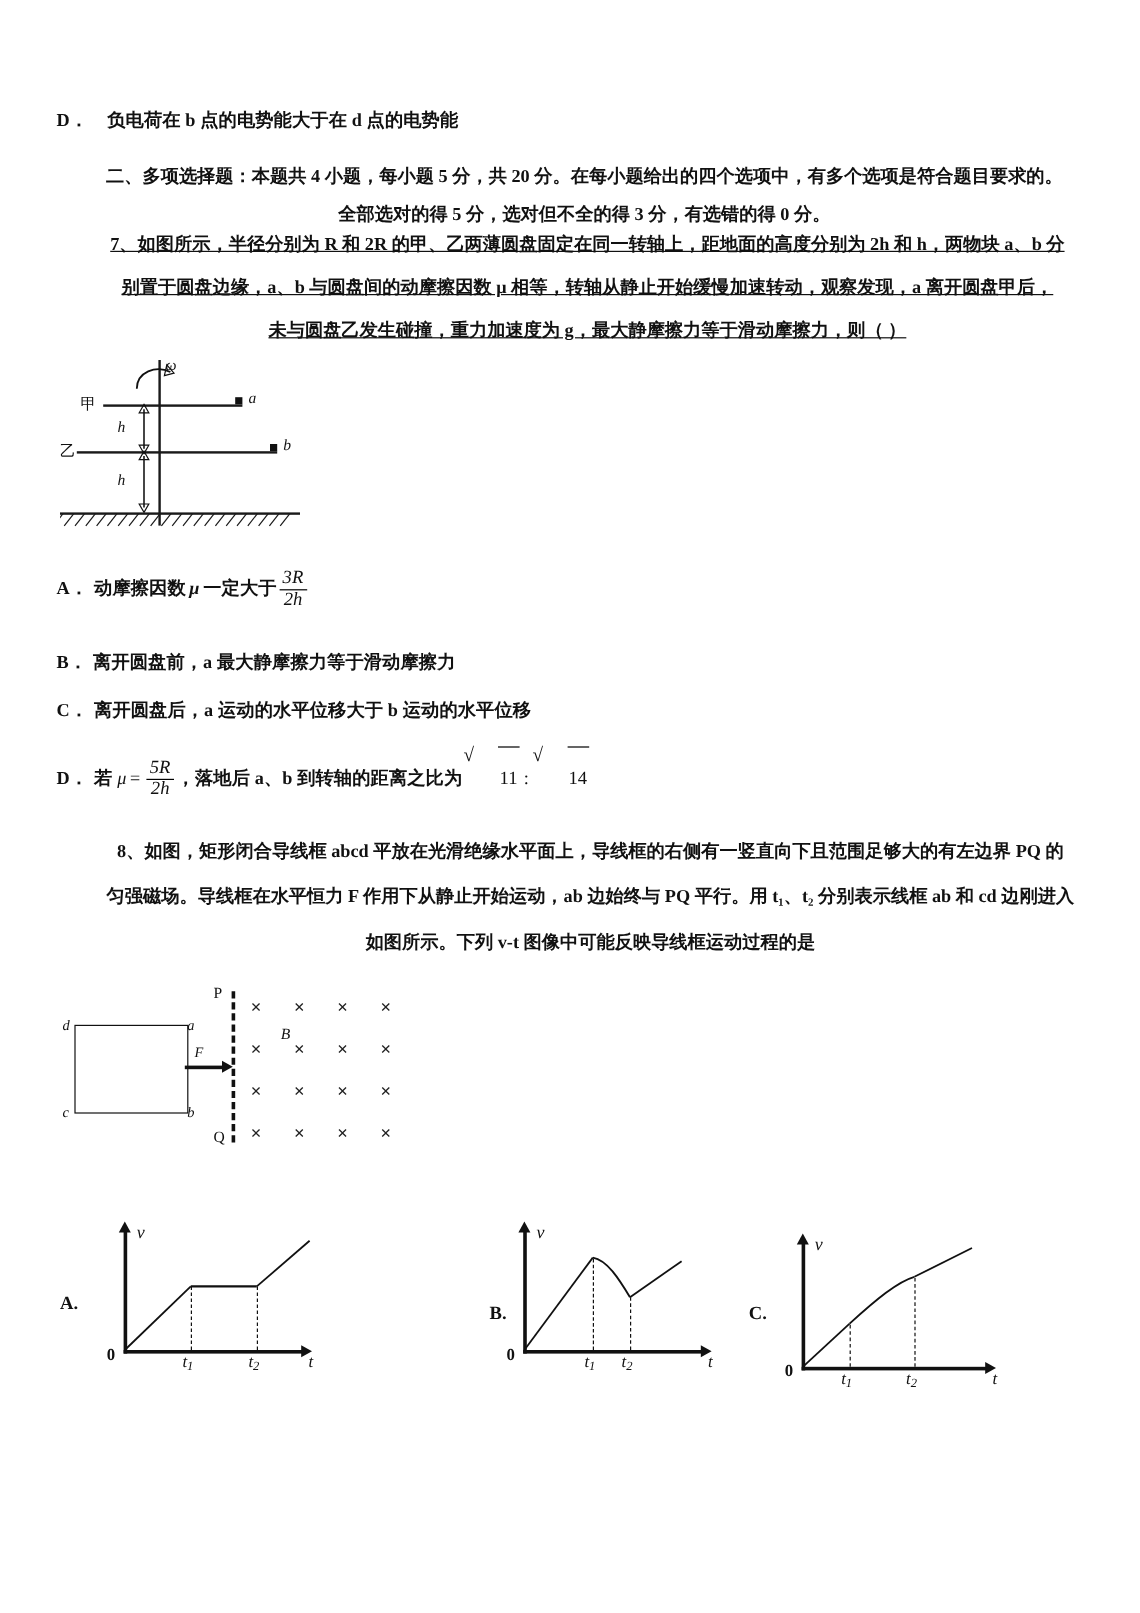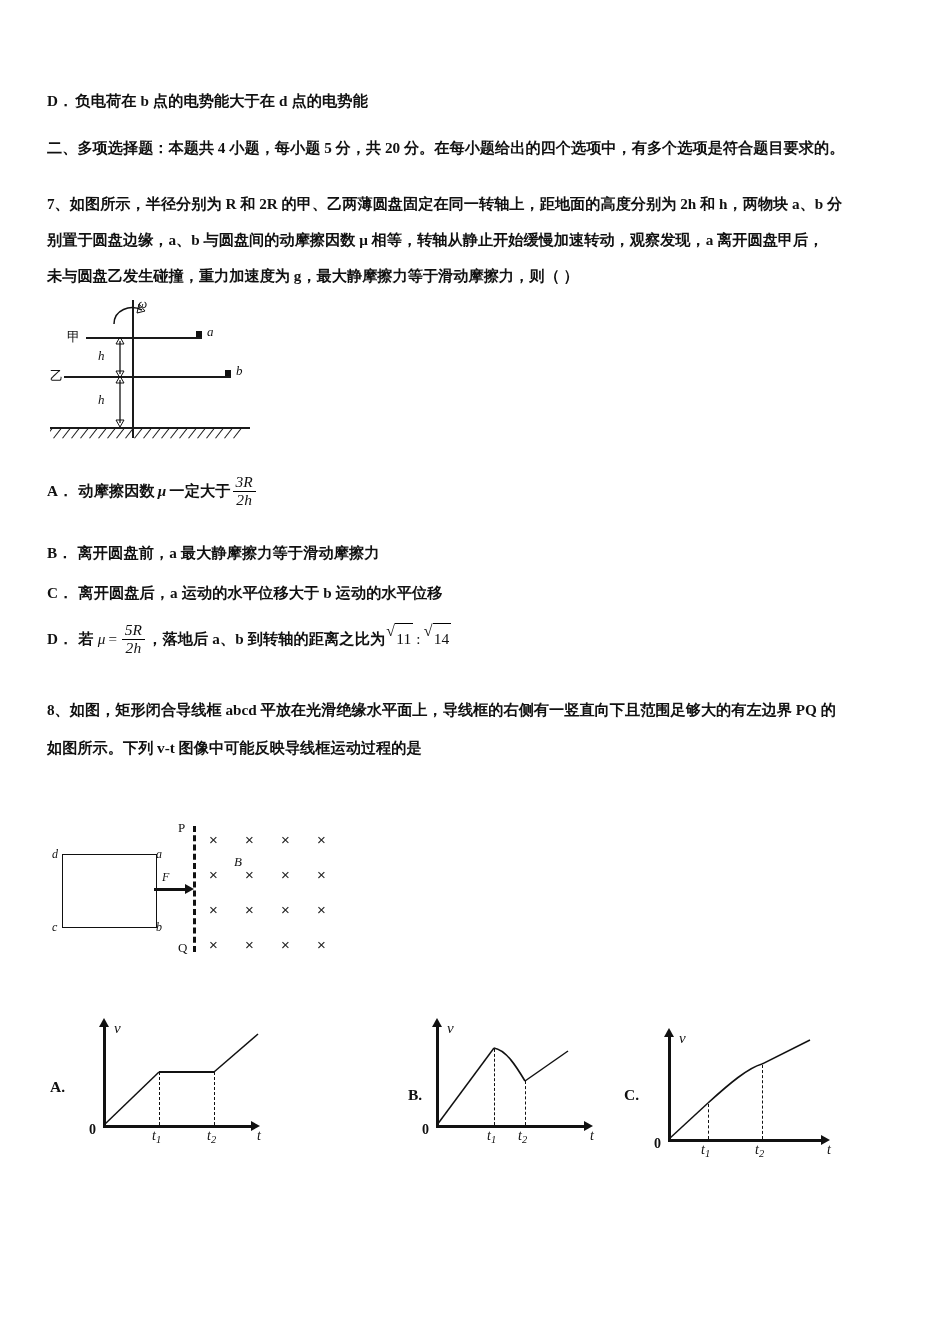"负电荷在 b 点的电势能大于在 d 点的电势能" span { margin-left: 2px -> 16px }
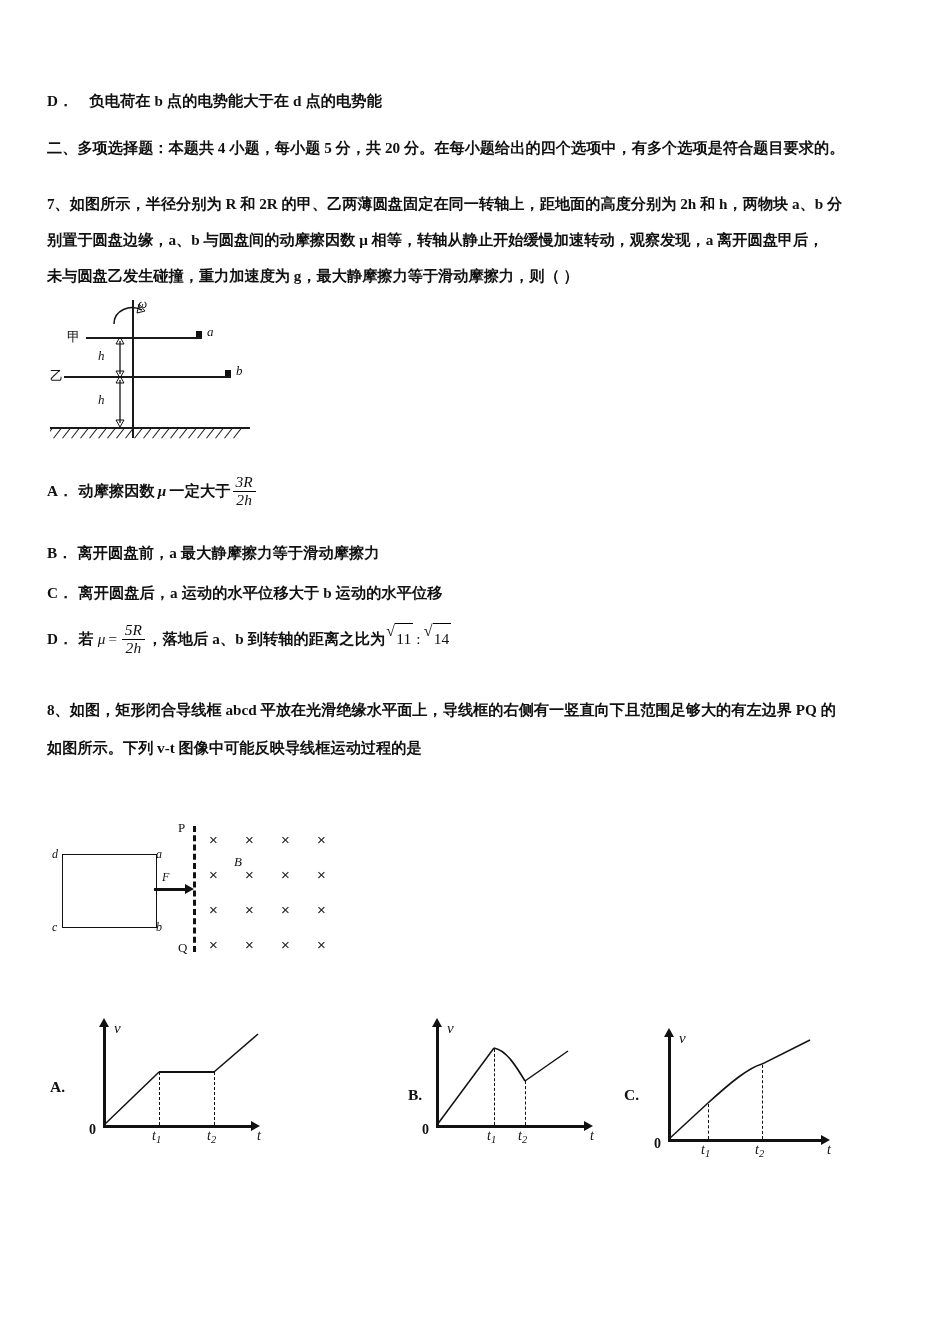"二、多项选择题：本题共 4 小题，每小题 5 分，共" .para div { text-align: none -> center }
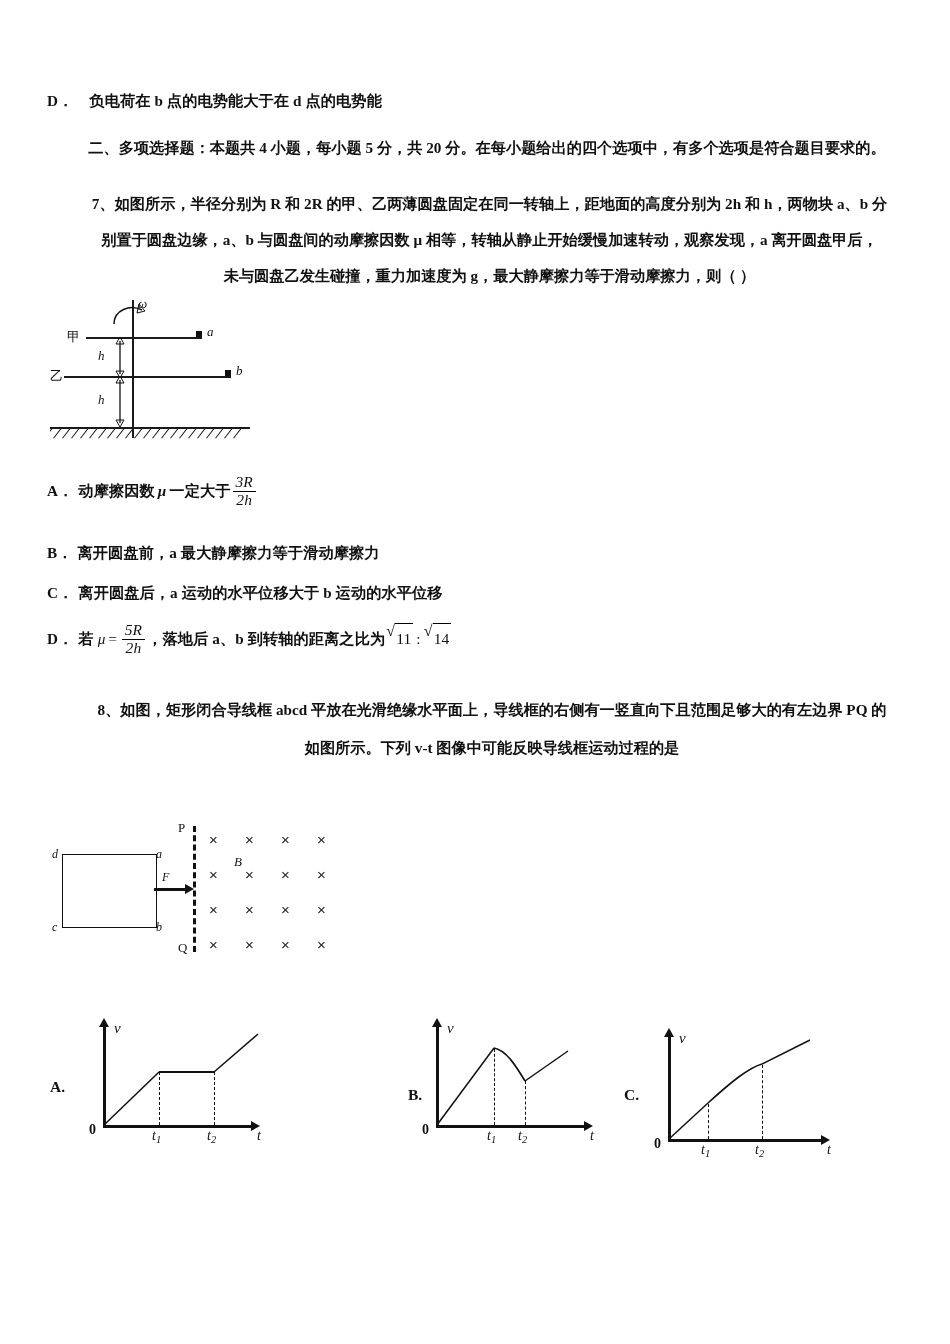"全部选对的得 5 分，选对但不全的得 3 分，有选错的得" div { html: none -> <div>全部选对的得 5 分，选对但不全的得 3 分，有选错的得 0 分。</div> }
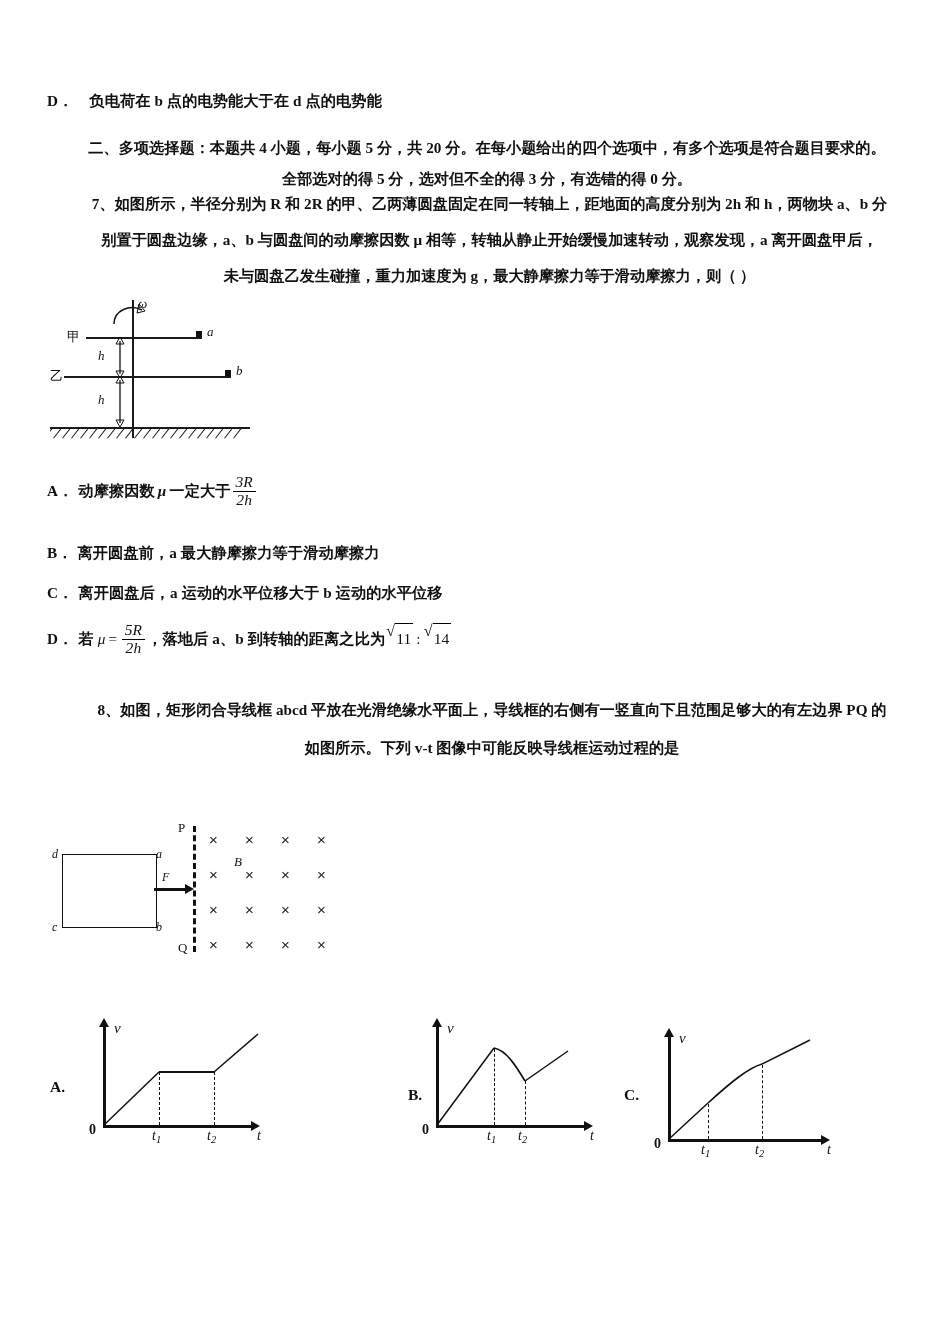"7、如图所示，半径分别为 R 和 2R" div.para { text-decoration: none -> underline }
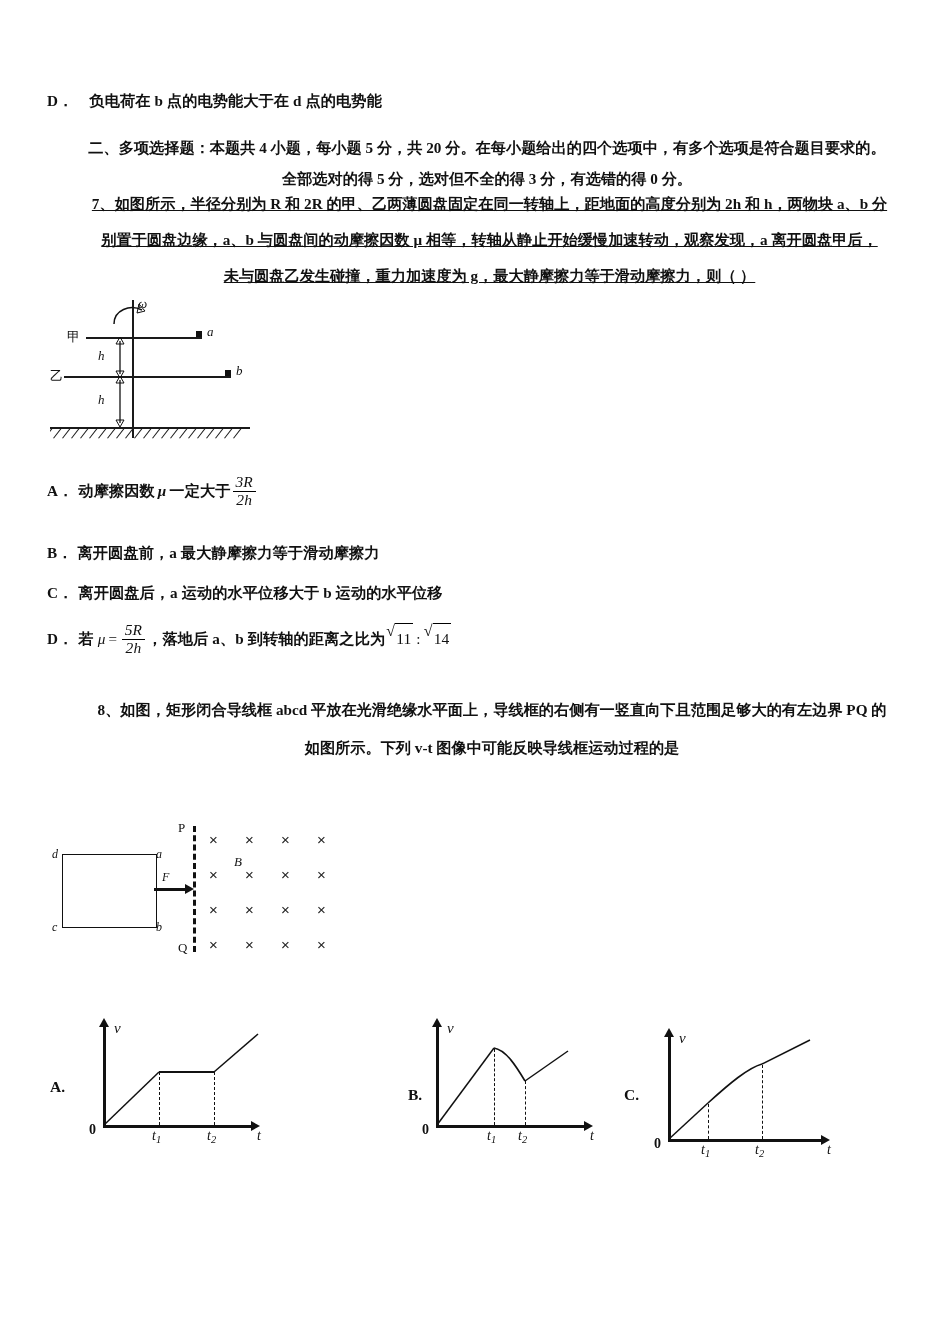"11" .rad .bar { margin-left: none -> 20px; padding: 5px 2px 0 1px -> 16px 2px 0 1px }
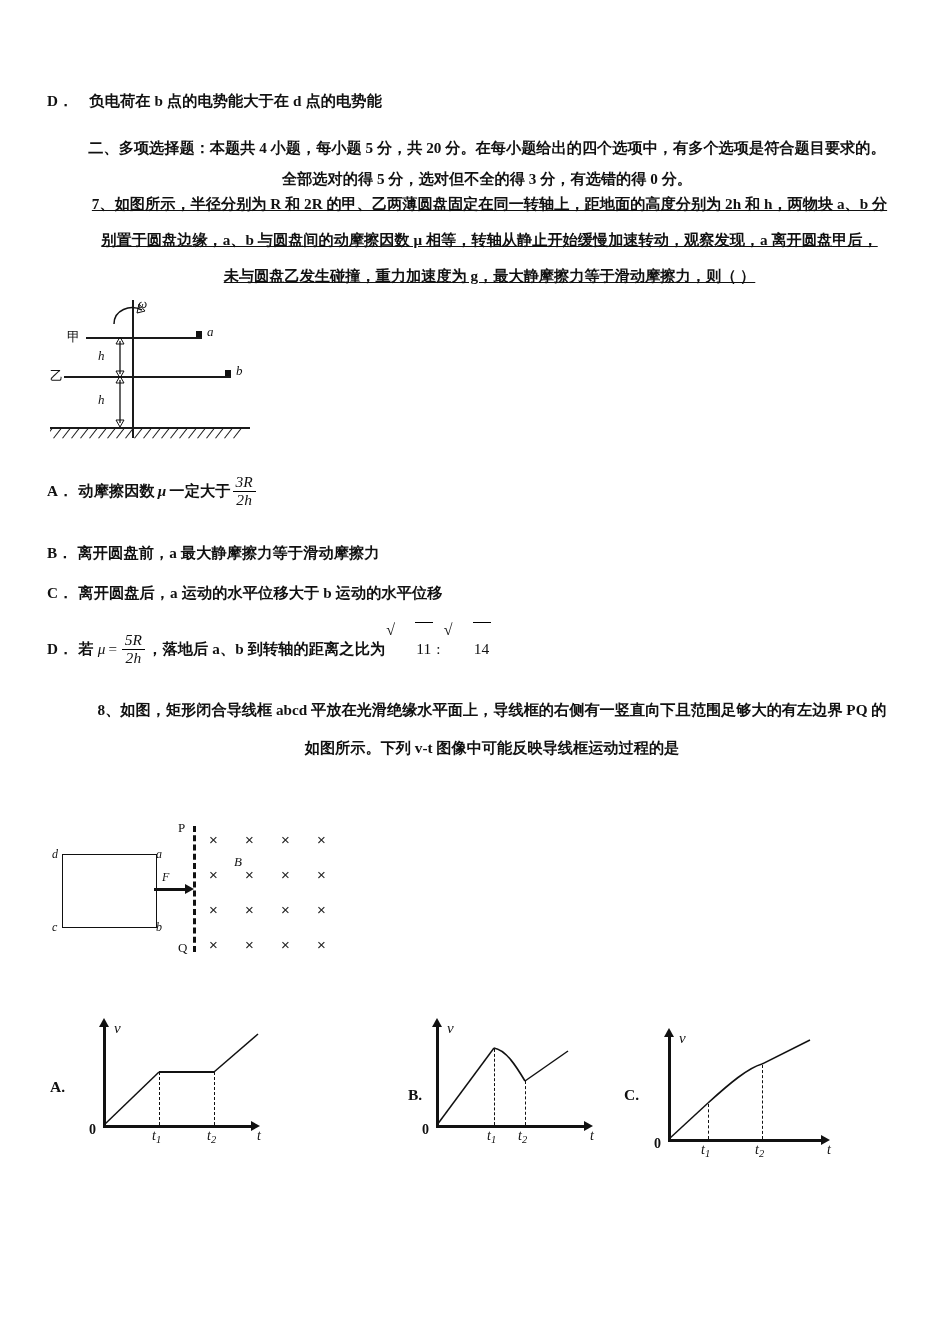"匀强磁场。导线框在水平恒力 F 作用下从静止开始运动，ab 边始终与 PQ" div { html: none -> <div>匀强磁场。导线框在水平恒力 F 作用下从静止开始运动，ab 边始终与 PQ 平行。用 t₁、t₂ 分别表示线框 ab 和 cd 边刚进入</div> }
